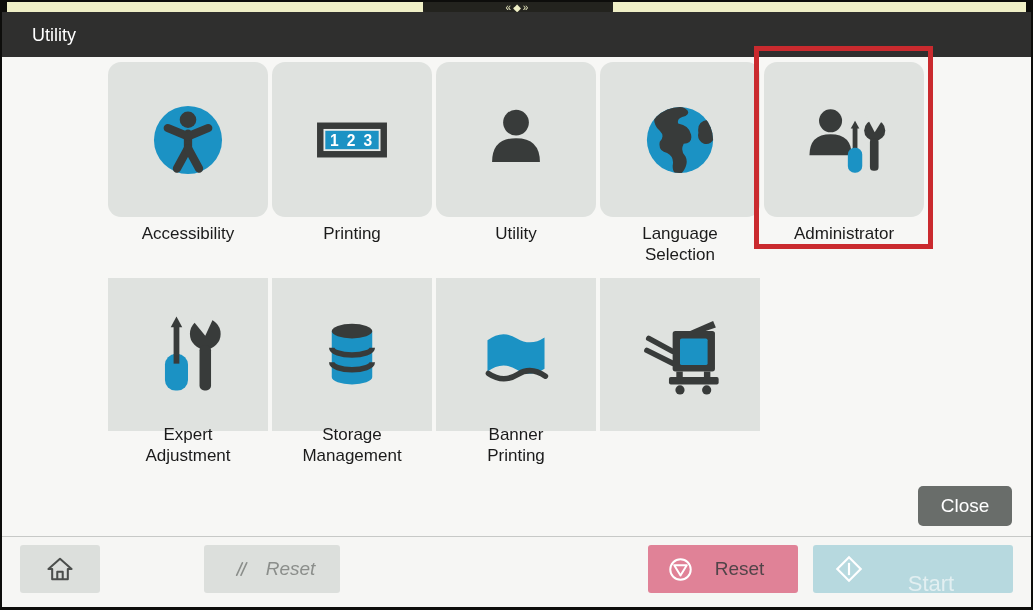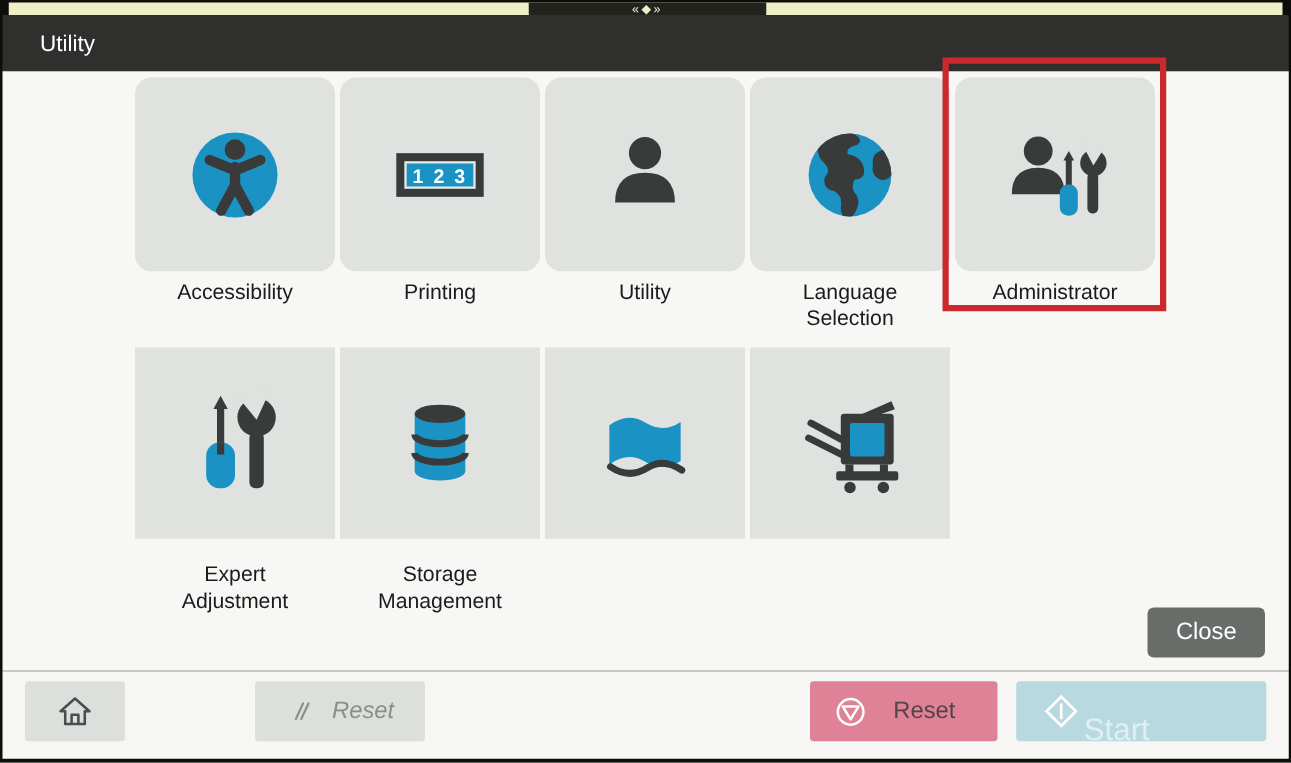"Expert" .tile-label.r2 { top: 449px -> 424px }
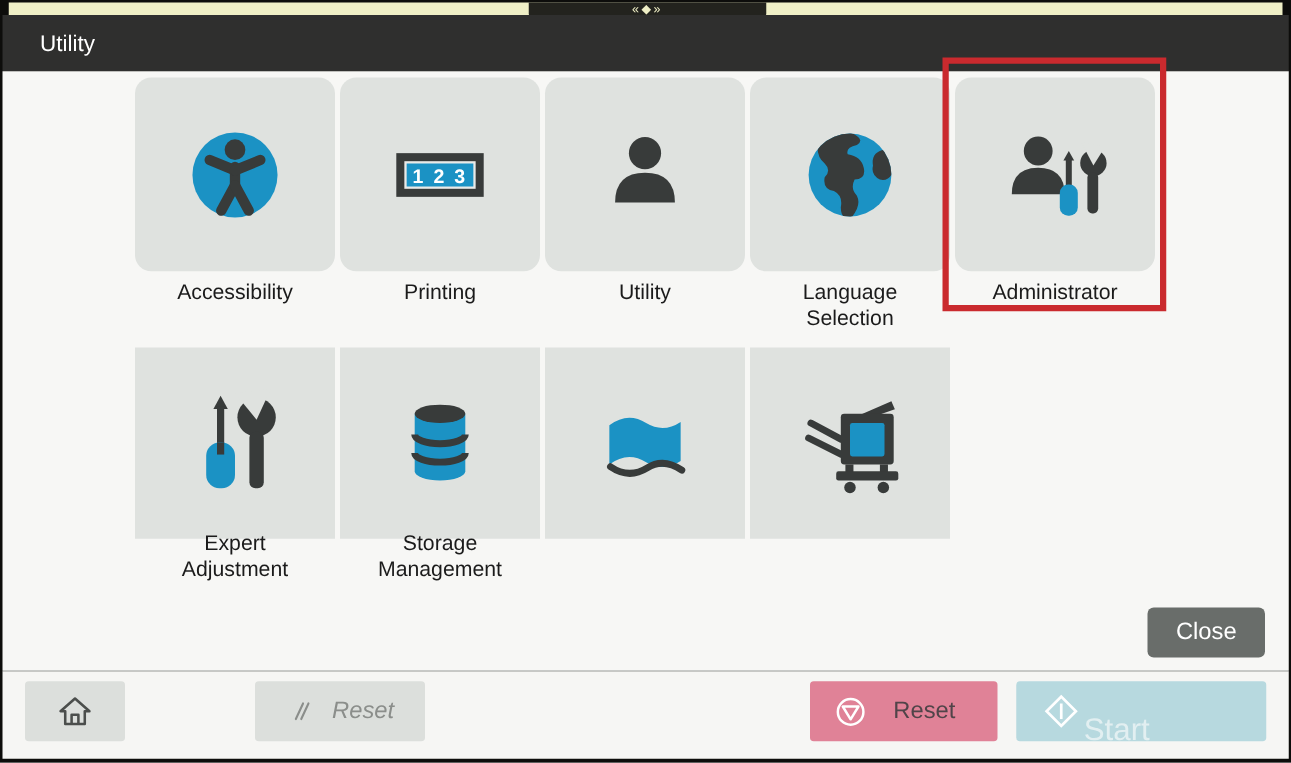"Banner" div.tile-label { html: none -> <div>Banner Printing</div> }
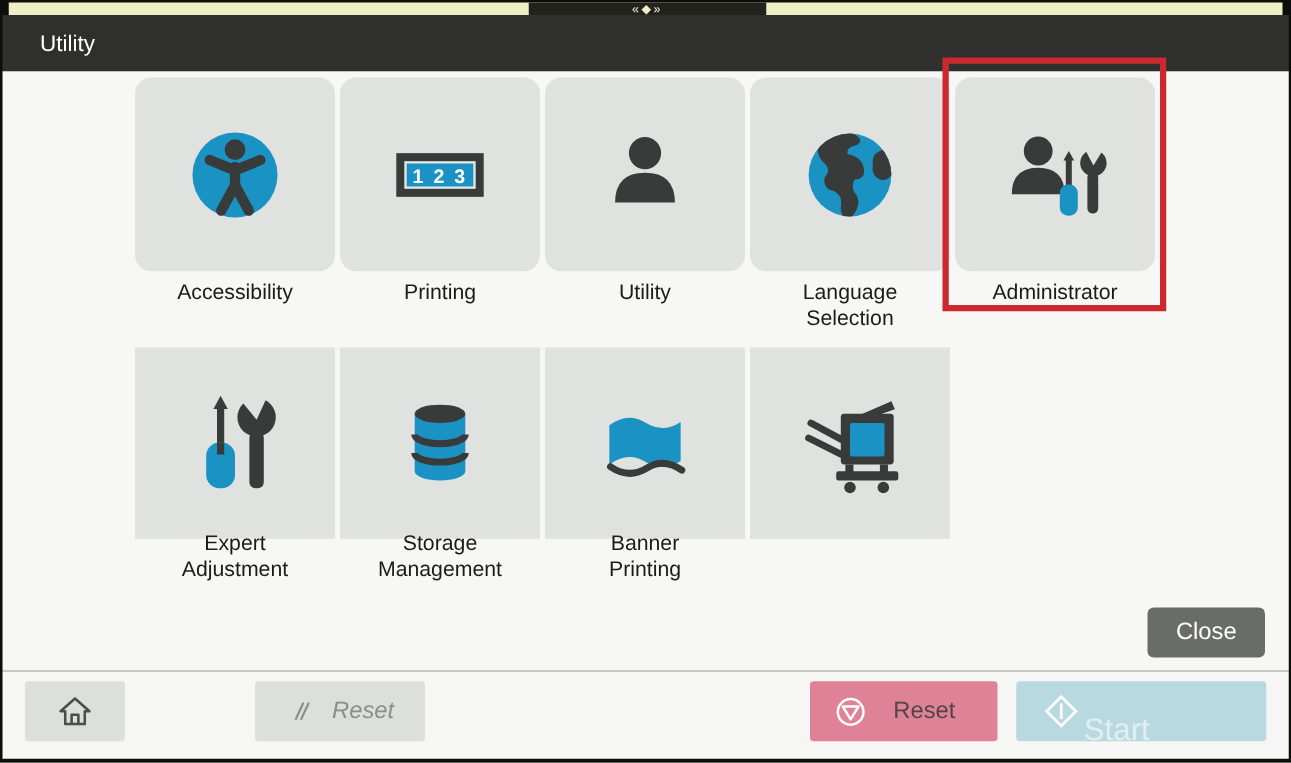"Start" .start-label { font-size: 25px -> 22px; text-align: left -> center }
